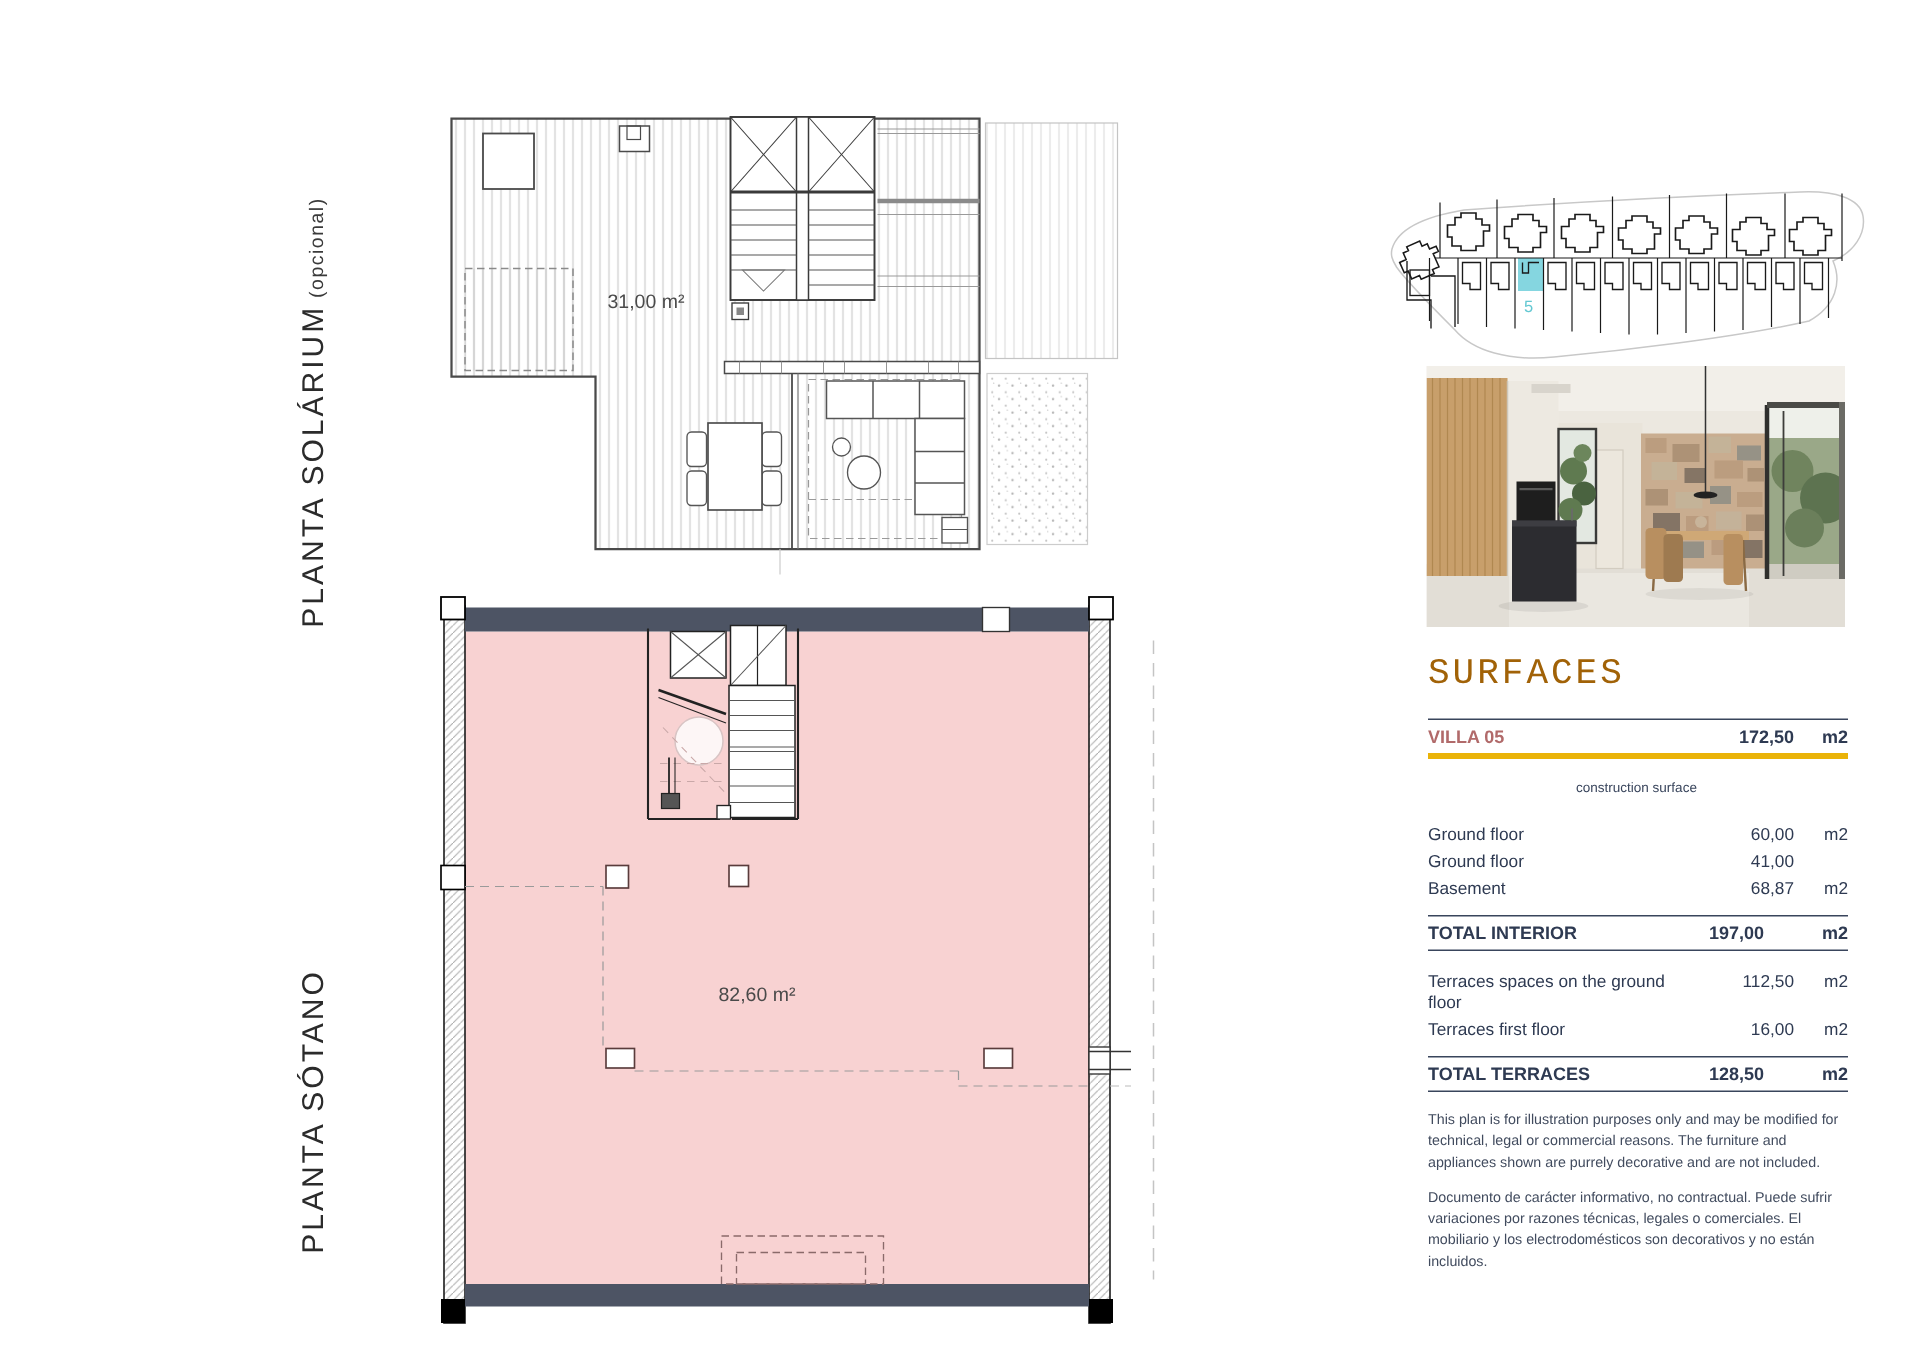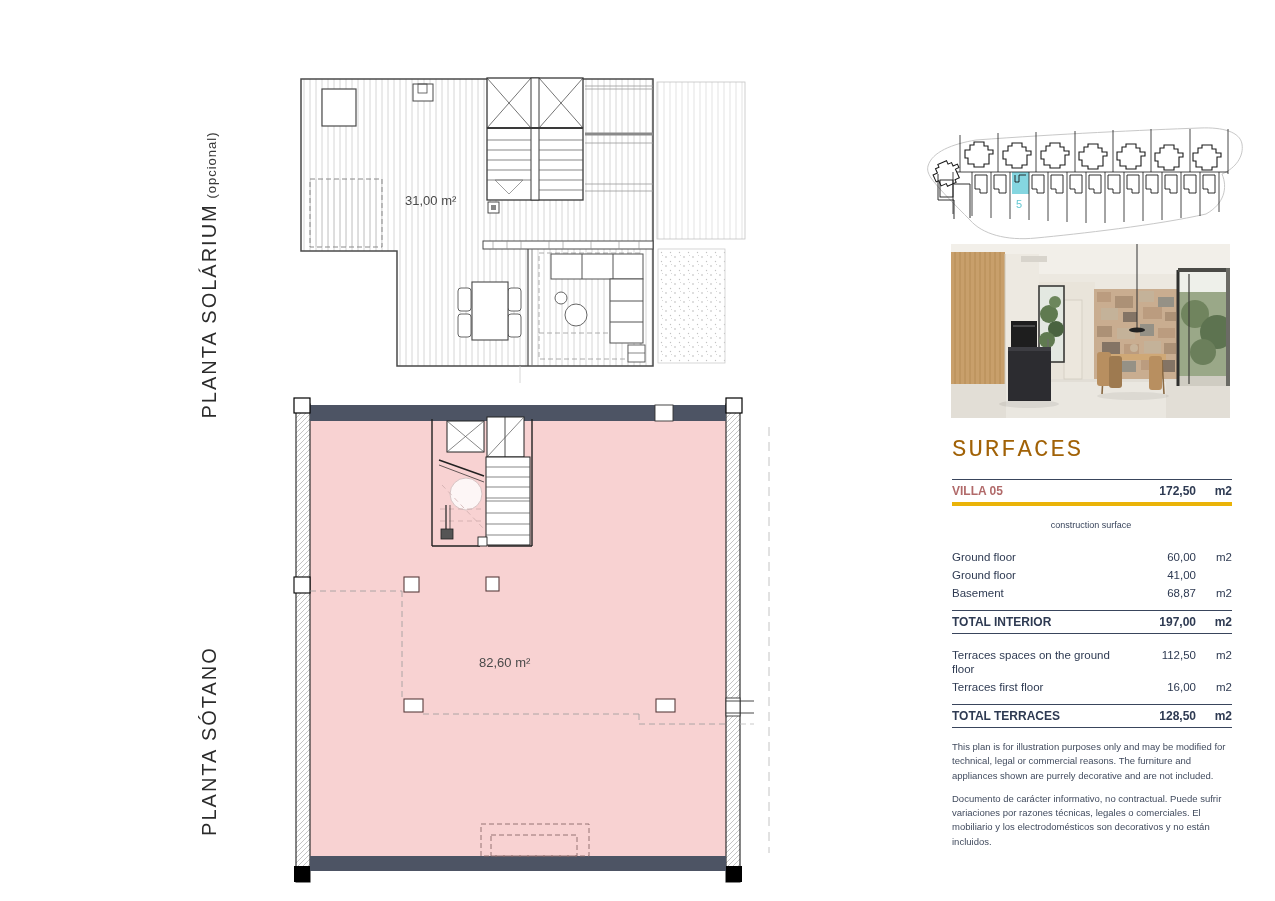"TOTAL INTERIOR" .s-row.total { gap: none -> 20px }
